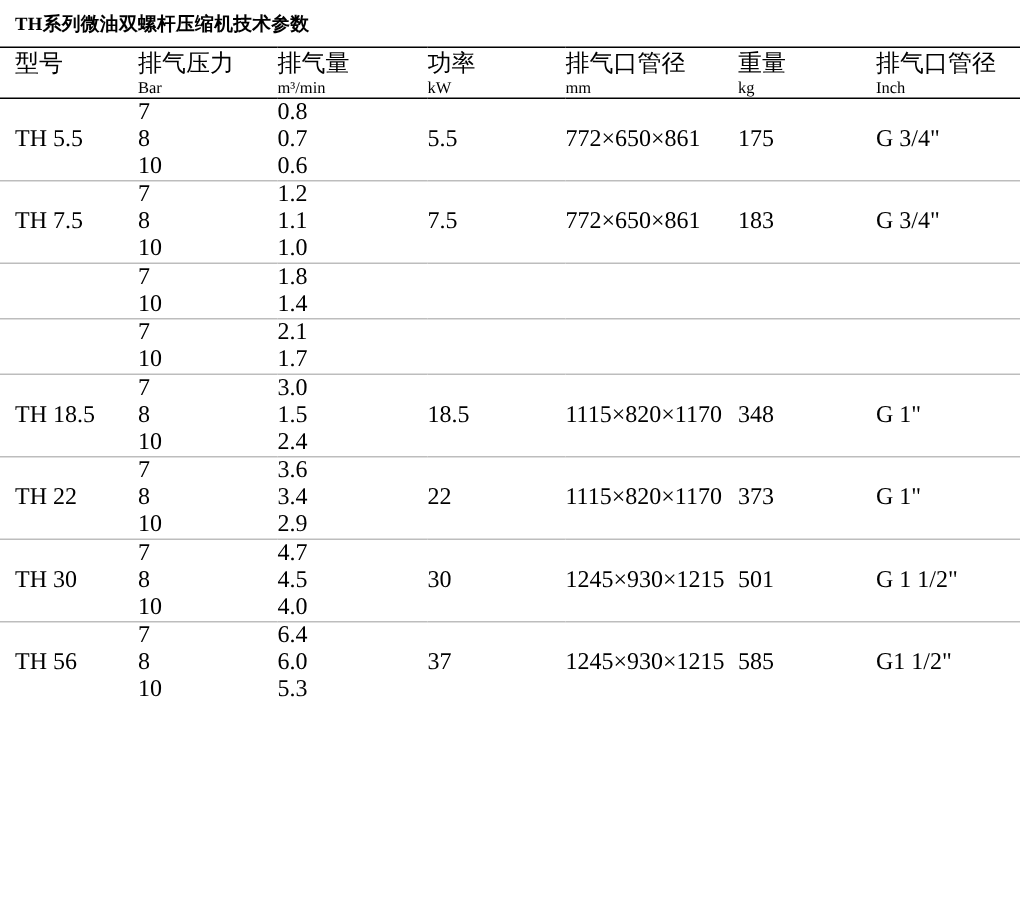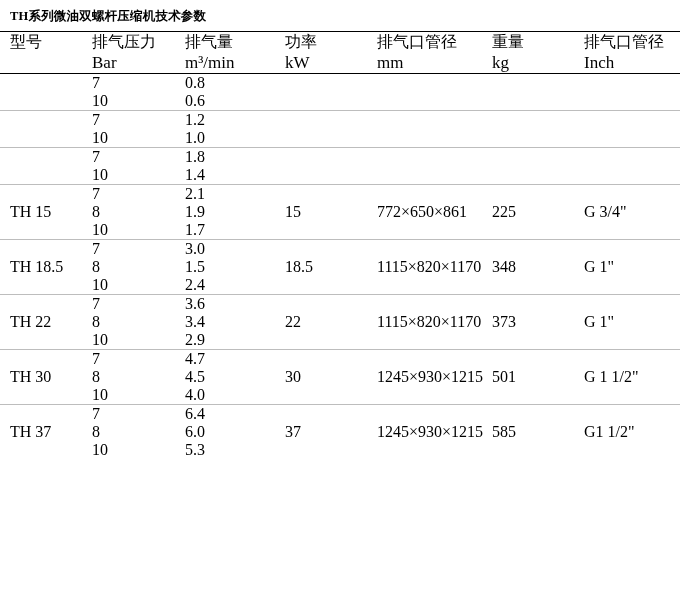"Bar" .unit-row td { font-size: 17px -> 11px }
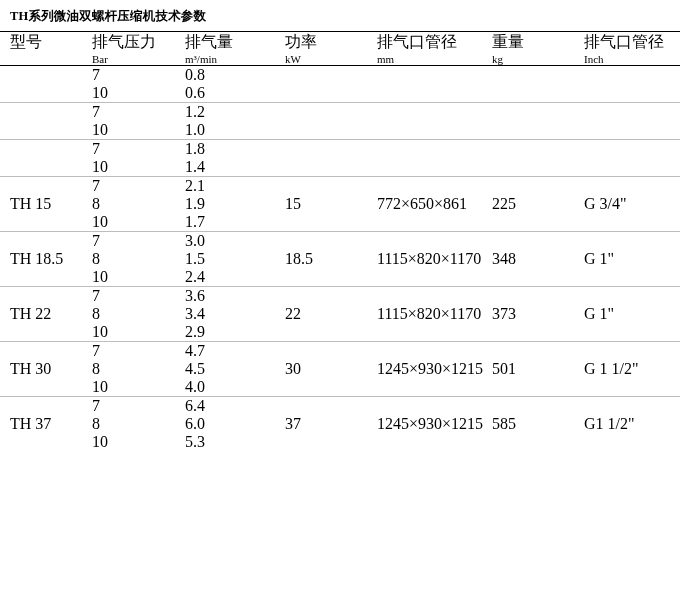"TH 5.5" tr { html: none -> <tr> <td>TH 5.5</td> <td>8</td> <td>0.7</td> <td>5.5</td> <td>772×650×861</td> <td>175</td> <td>G 3/4"</td> </tr> }
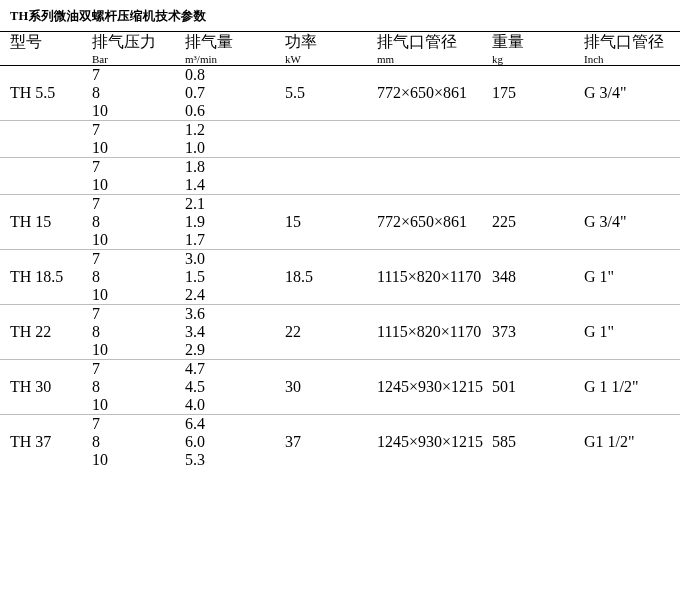"TH 7.5" tr { html: none -> <tr> <td>TH 7.5</td> <td>8</td> <td>1.1</td> <td>7.5</td> <td>772×650×861</td> <td>183</td> <td>G 3/4"</td> </tr> }
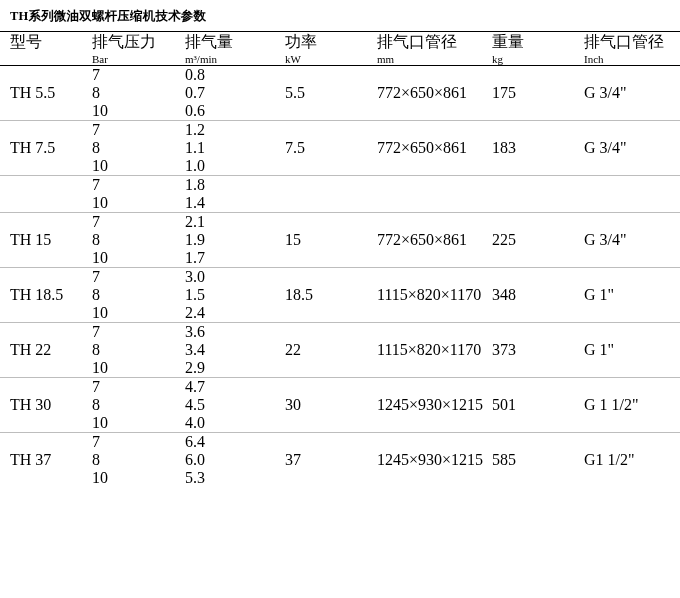"TH 15" tr { html: <tr> <td>TH 15</td> <td>8</td> <td>1.9</td> <td>15</td> <td>772×650×861</td> <td>225</td> <td>G 3/4"</td> </tr> -> none }
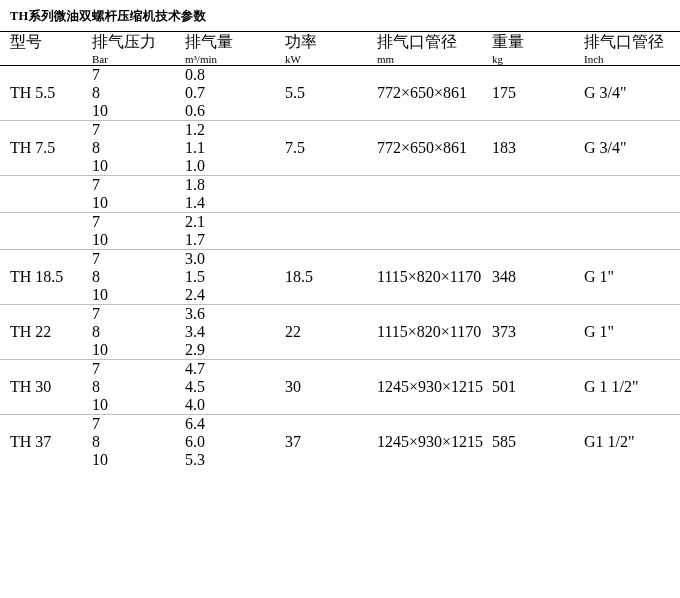"TH 37" td.cell-model { text: 37 -> 56 }
